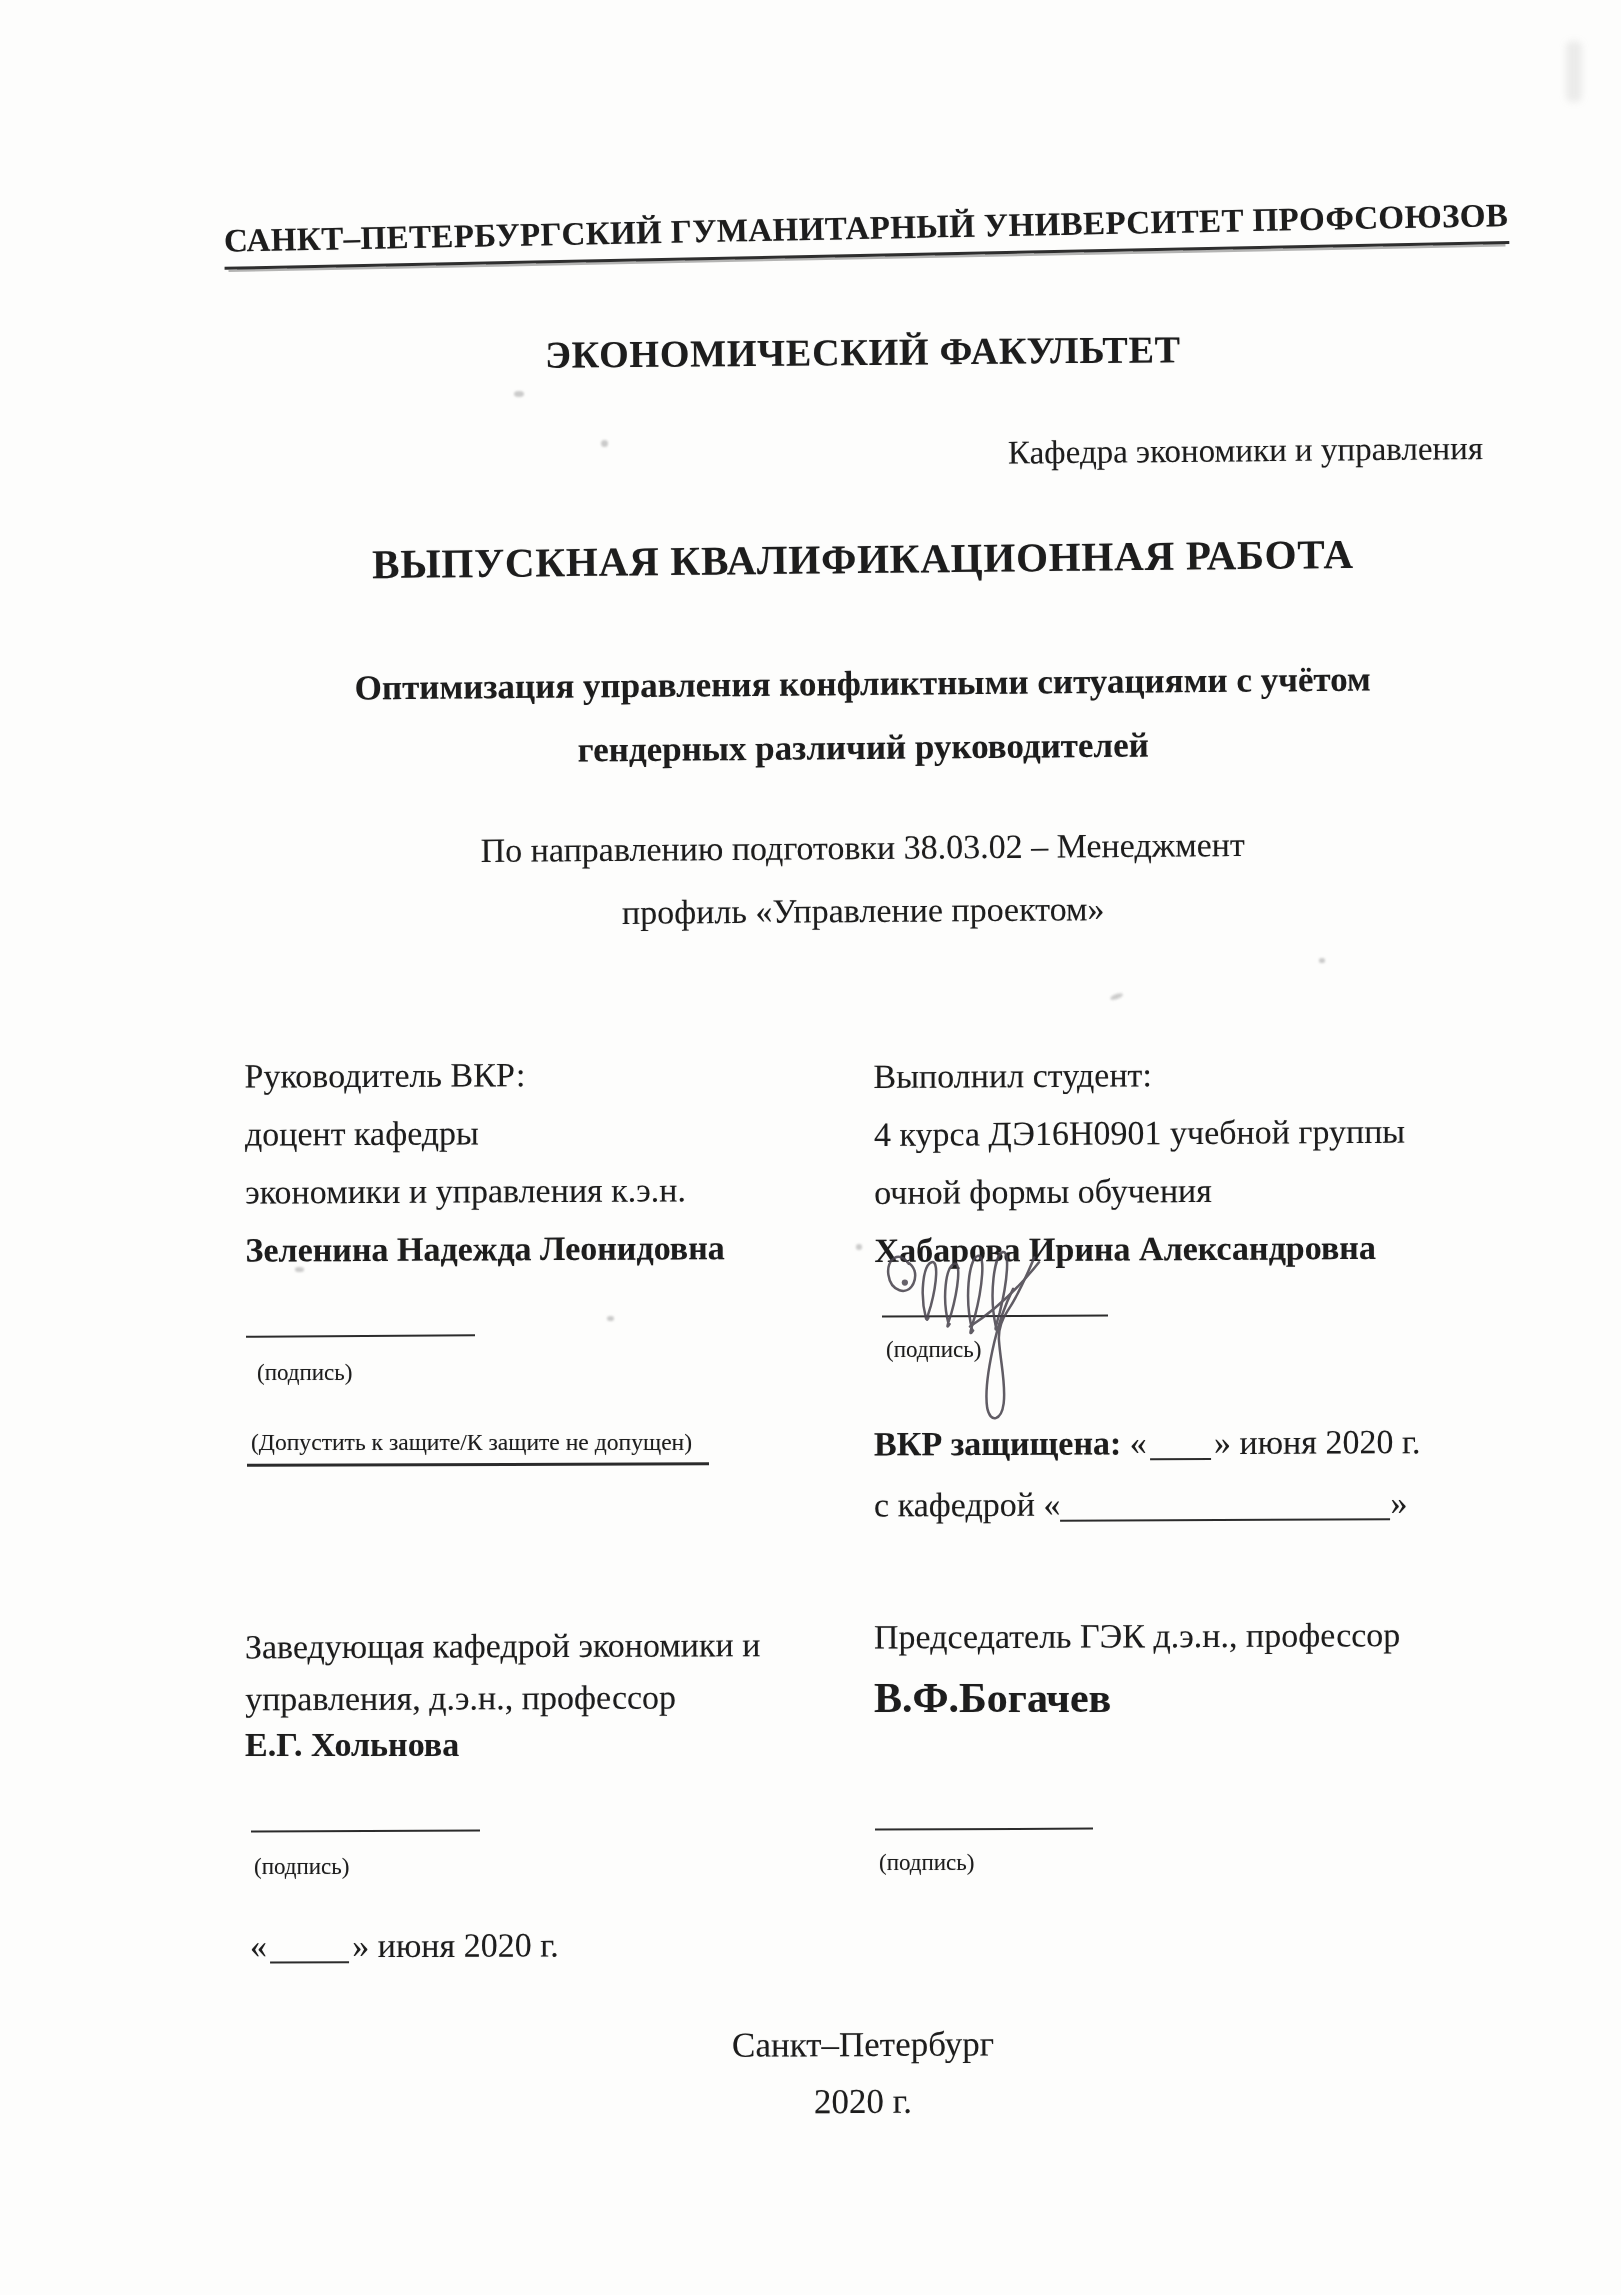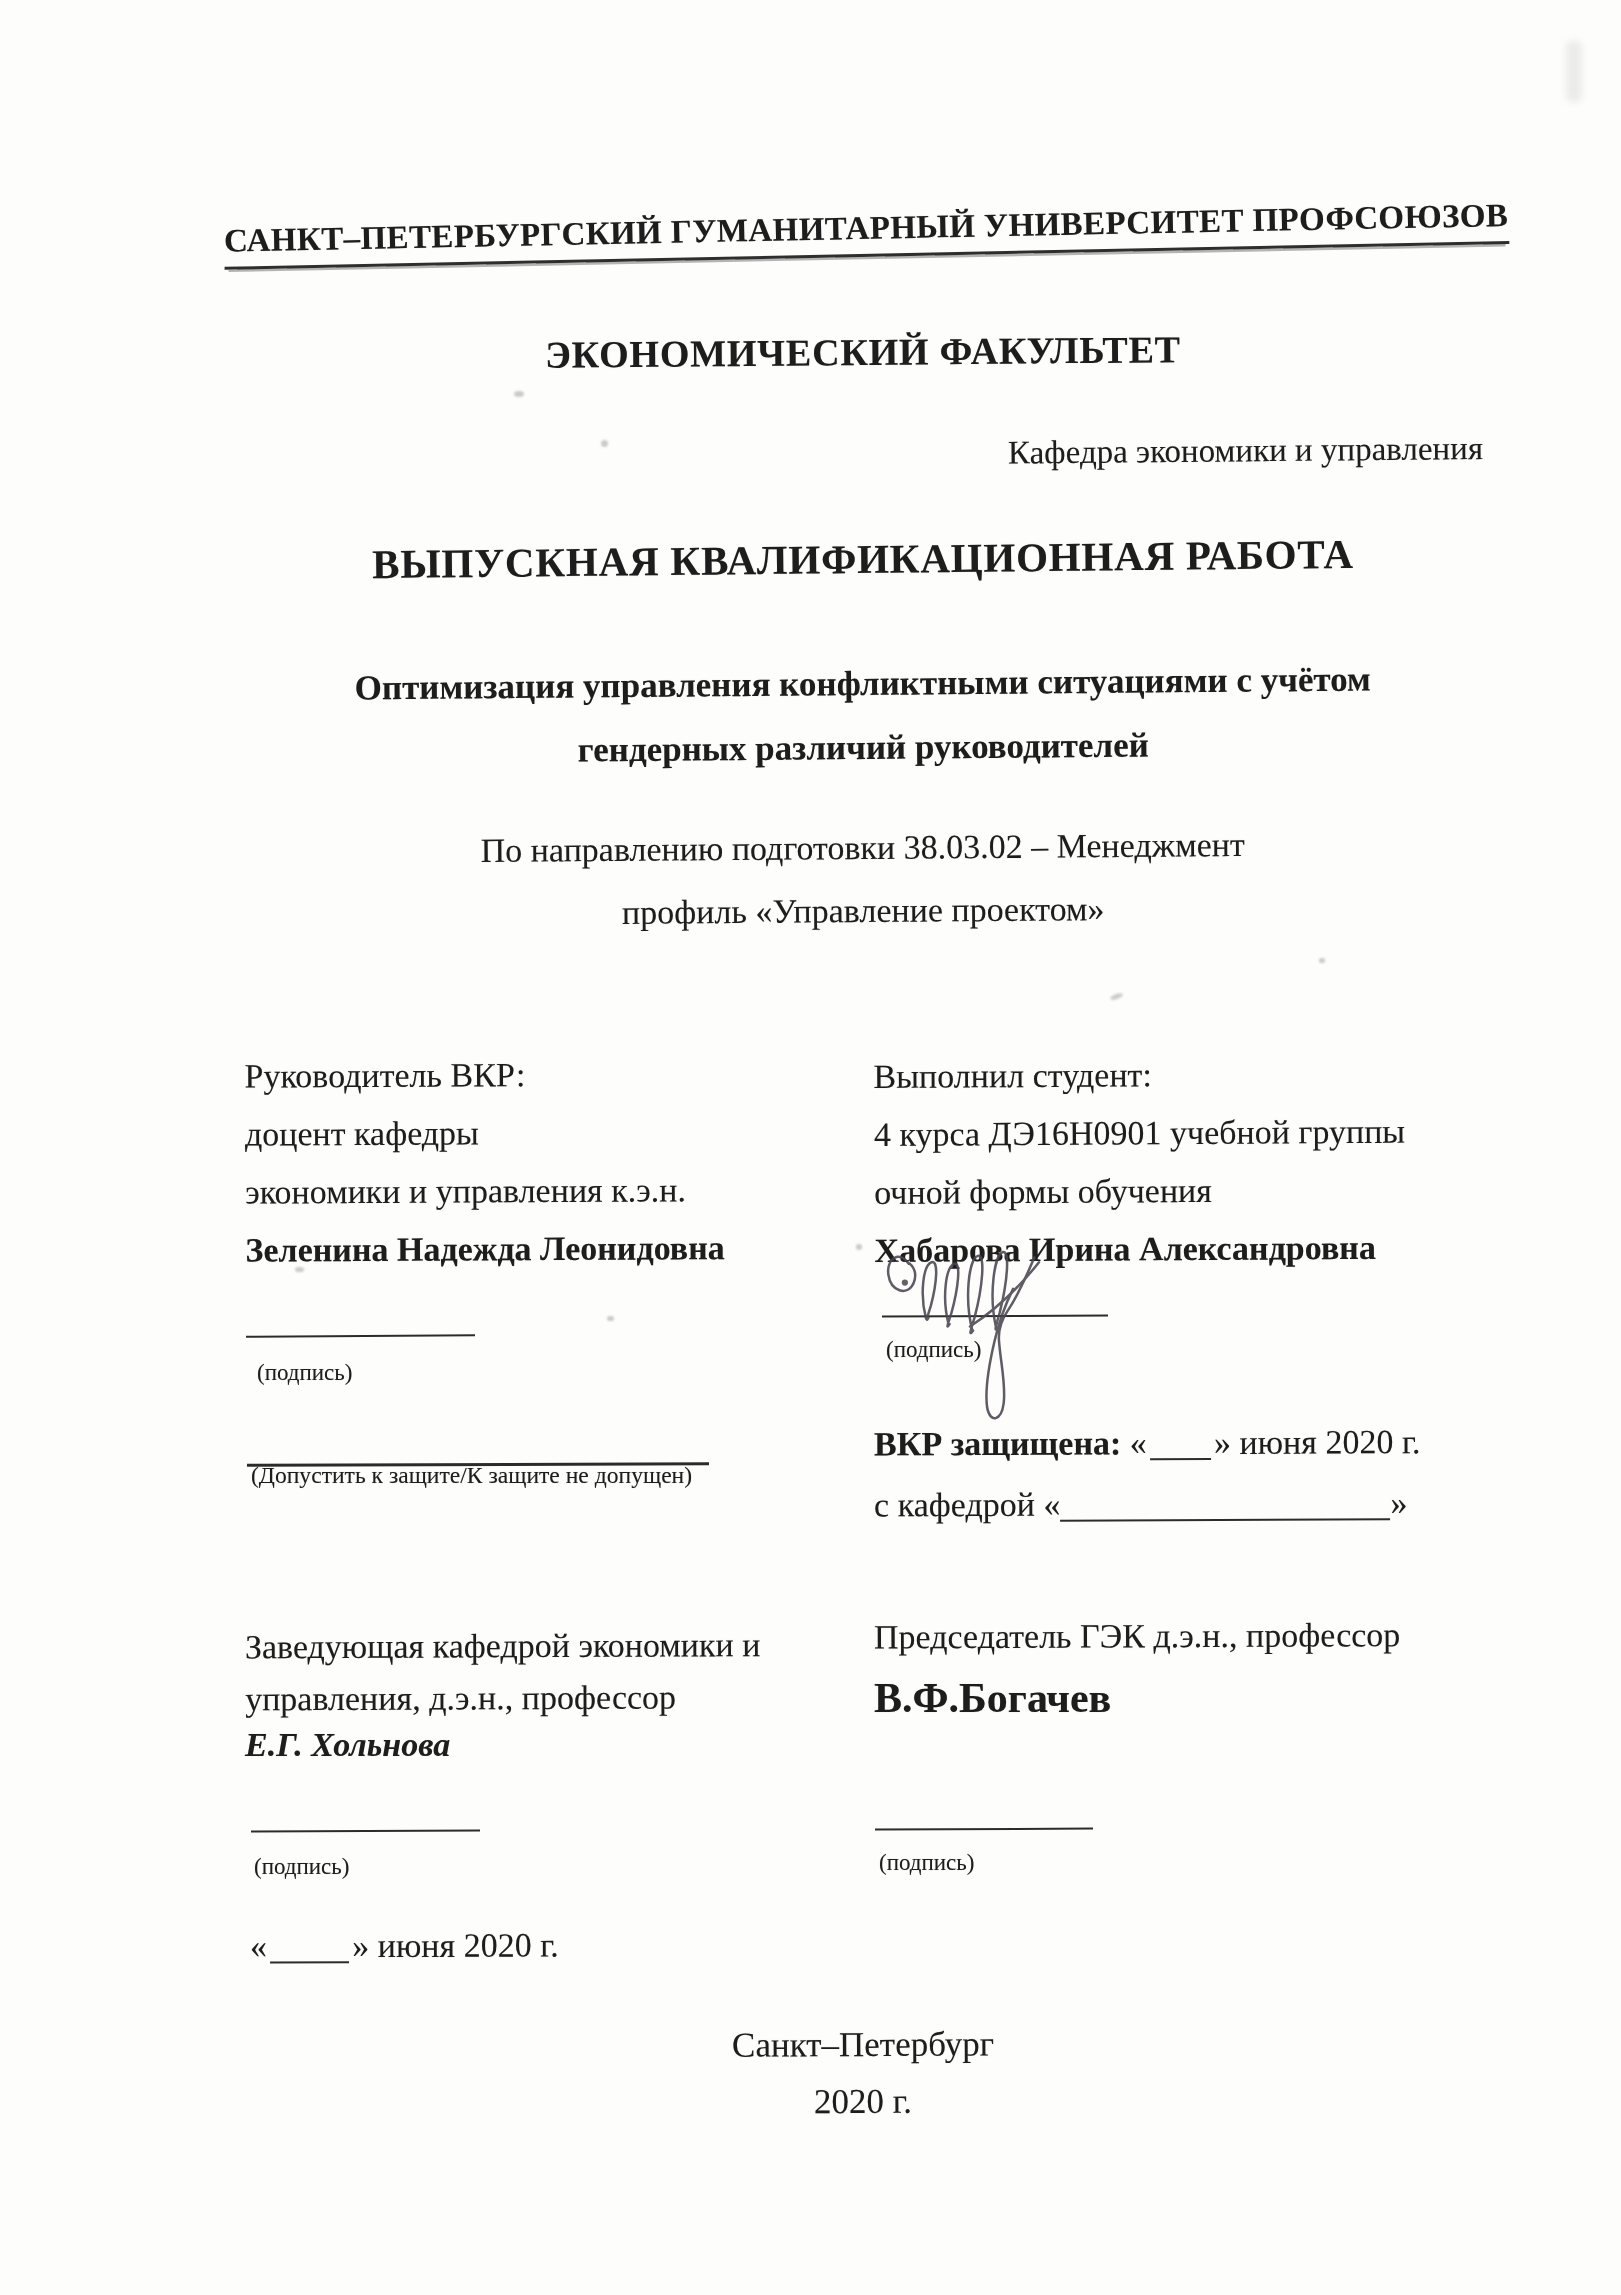"(Допустить к защите/К защите не" #admission-caption { top: 1462px -> 1429px }
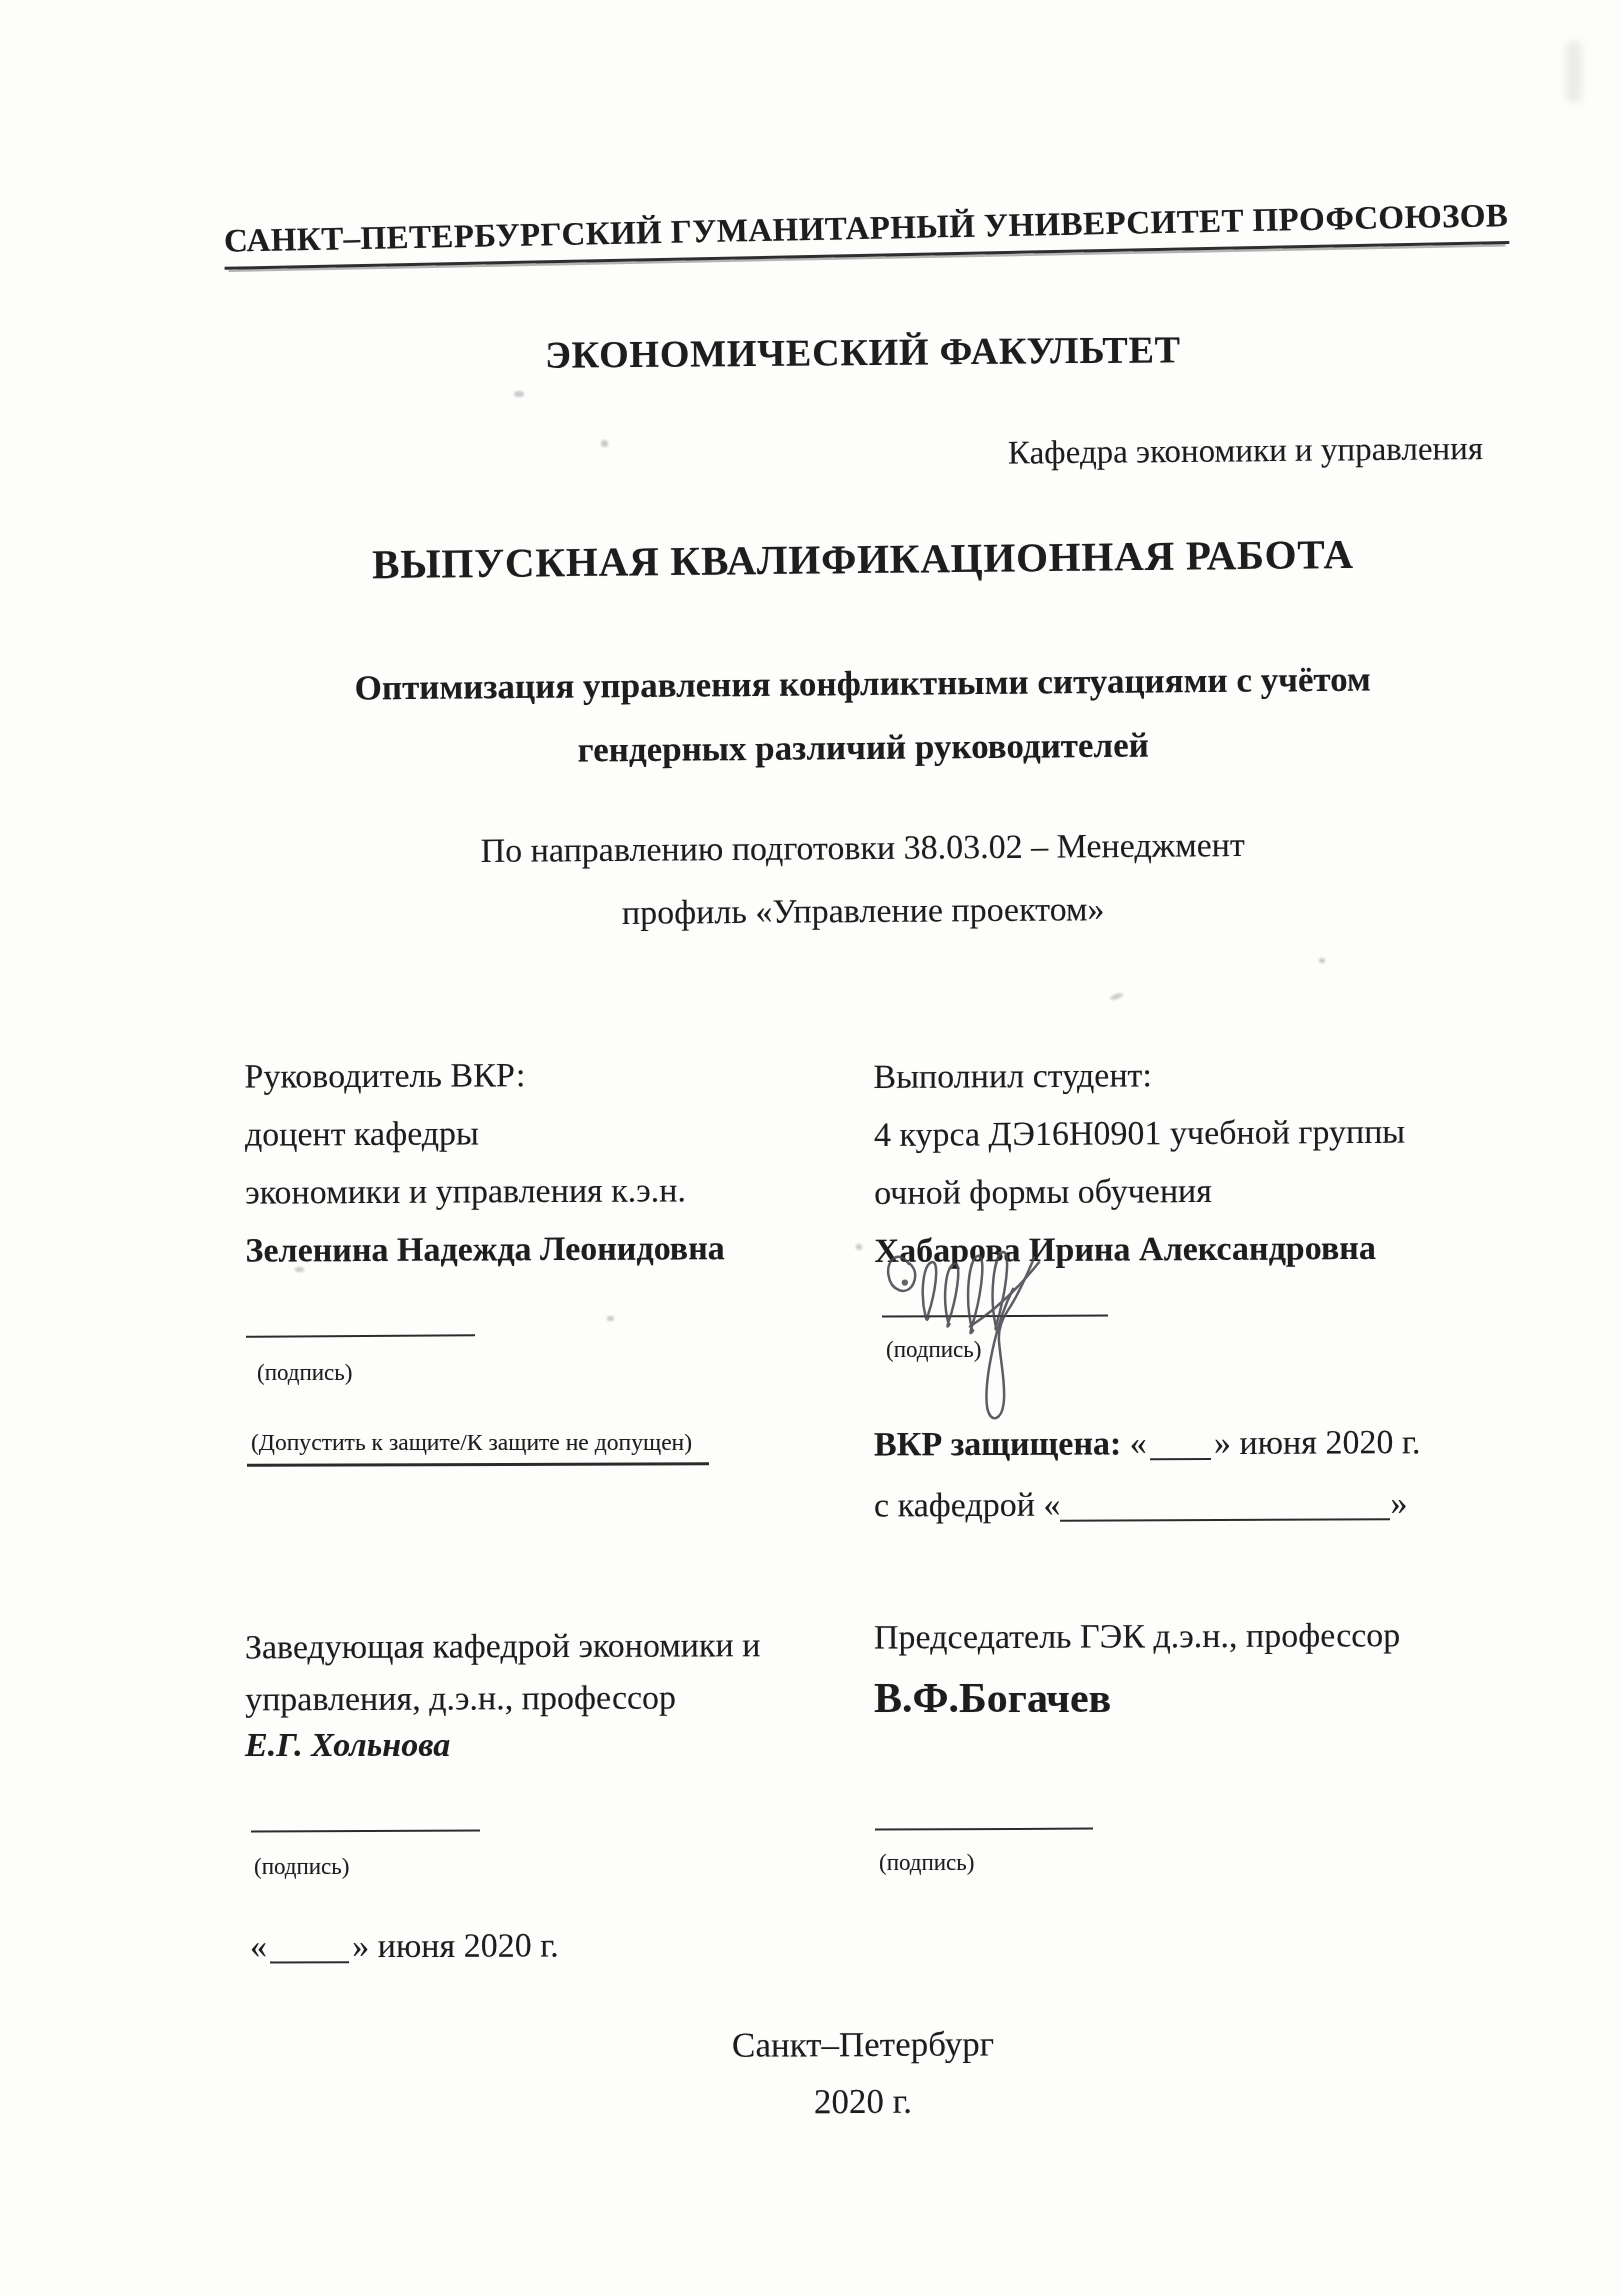"Е.Г. Хольнова" #head-name { font-style: italic -> none }
